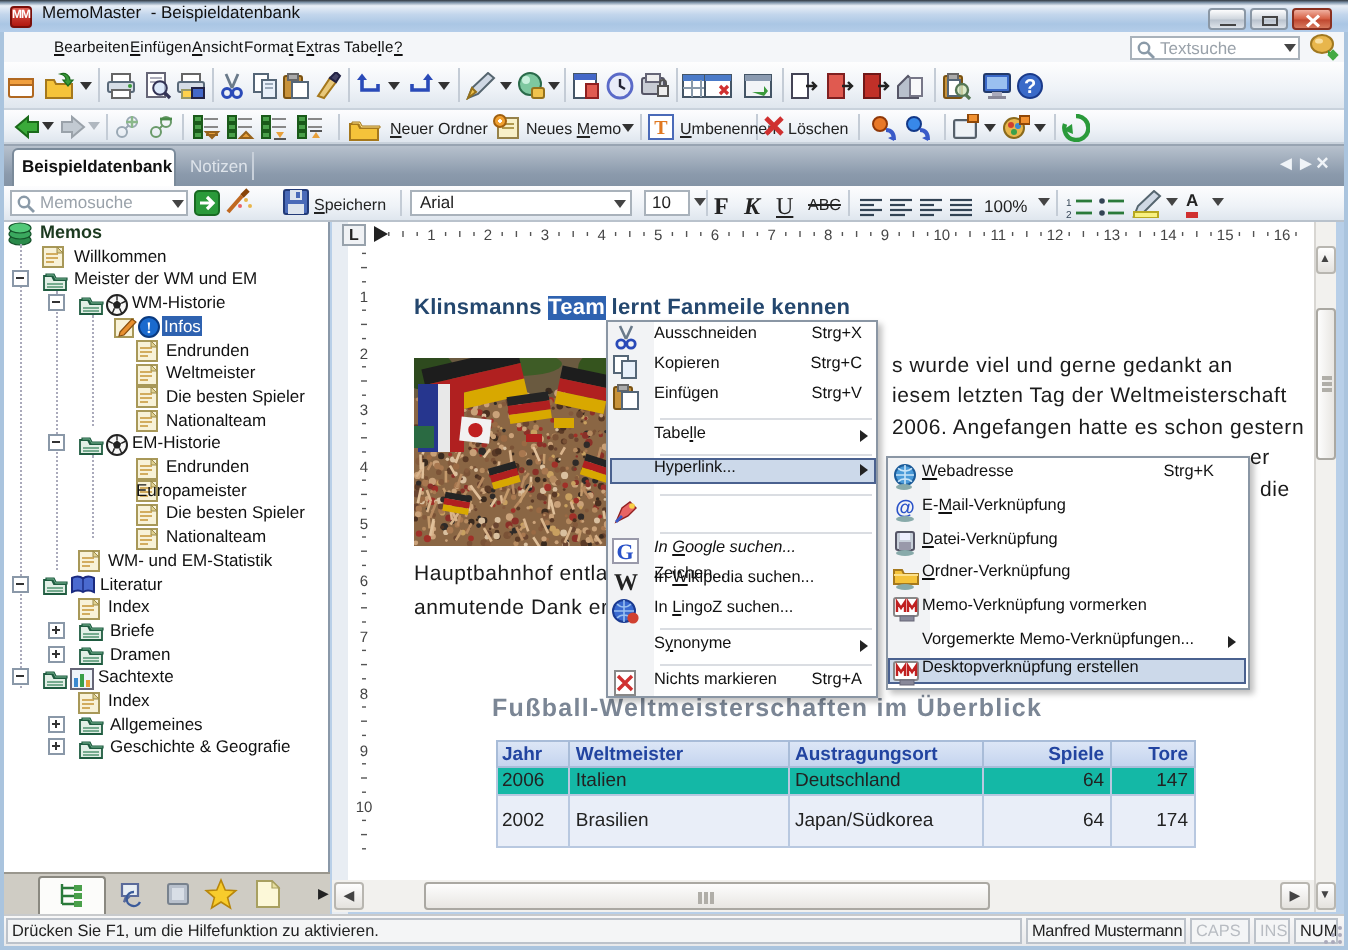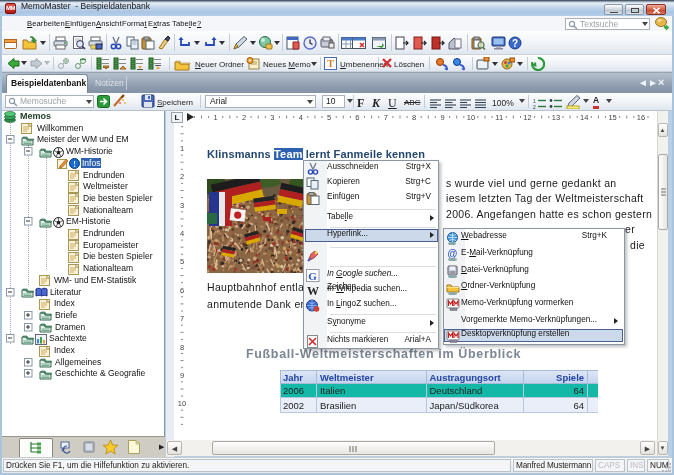"Europameister" div.ab { left: 83px -> 68px }
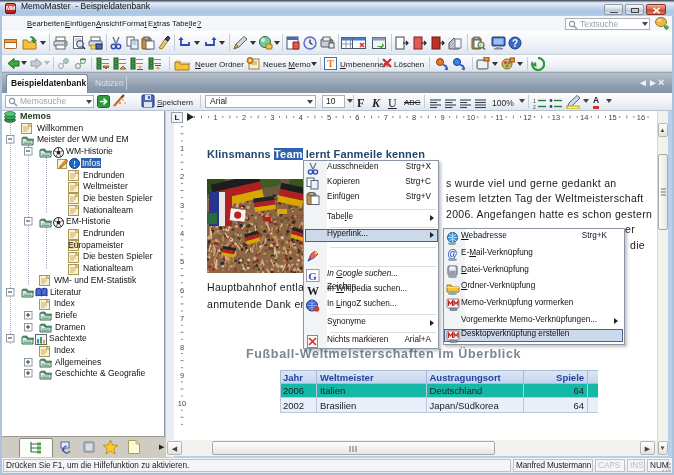"Arial+A" div.ab { text: Arial+A -> Strg+A }
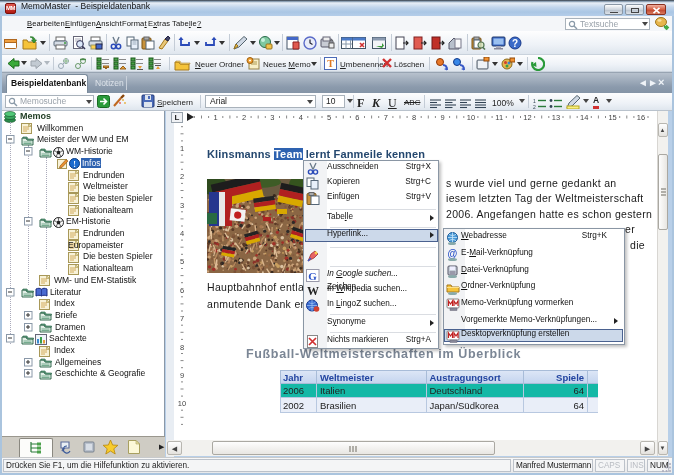"Jahr" table { margin-left: 32px -> none }
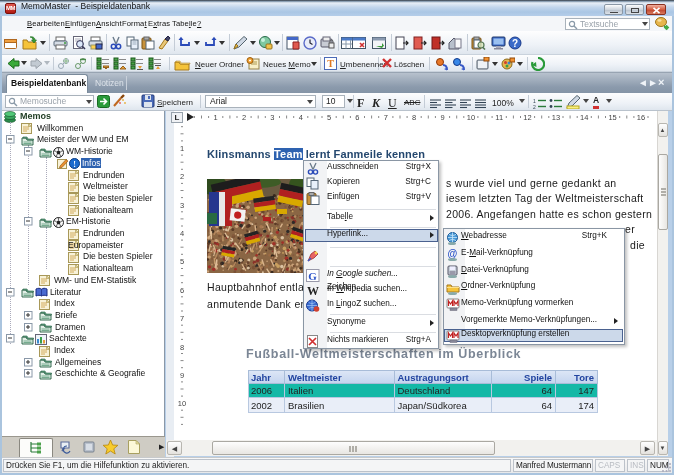"2002" tr { height: 15px -> 26px }
